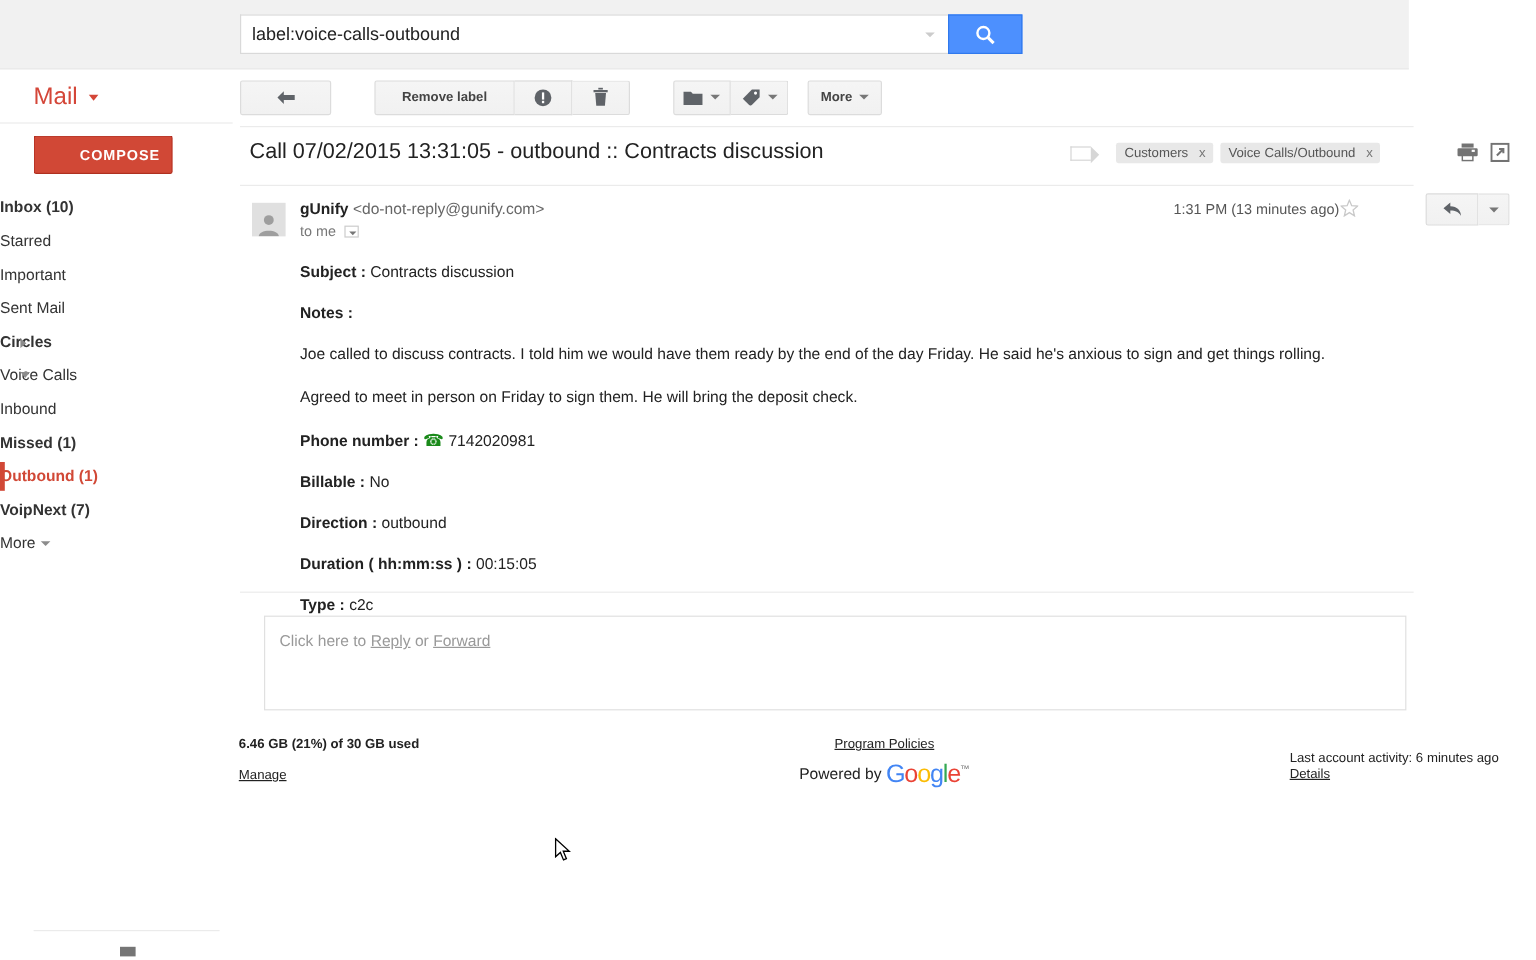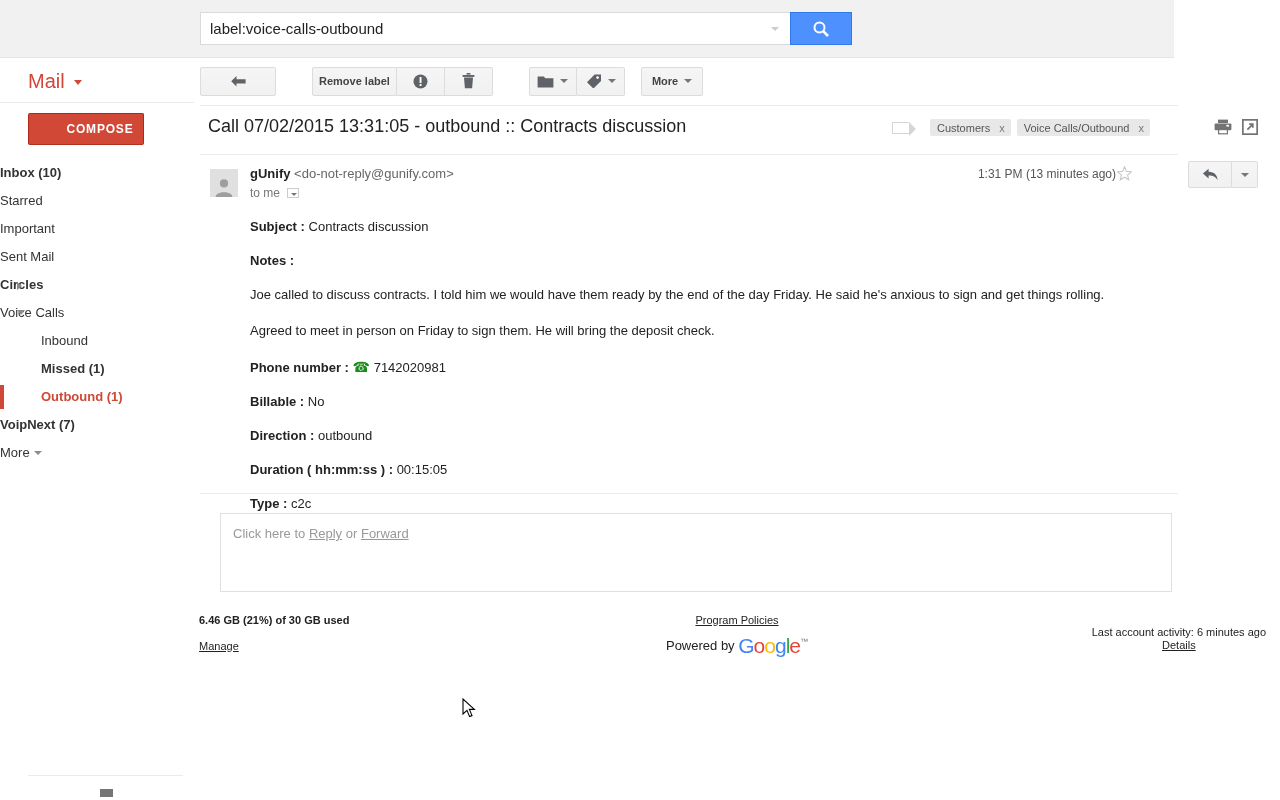"Remove label" #tb-removelabel { padding: 0 6px -> 0 22px }
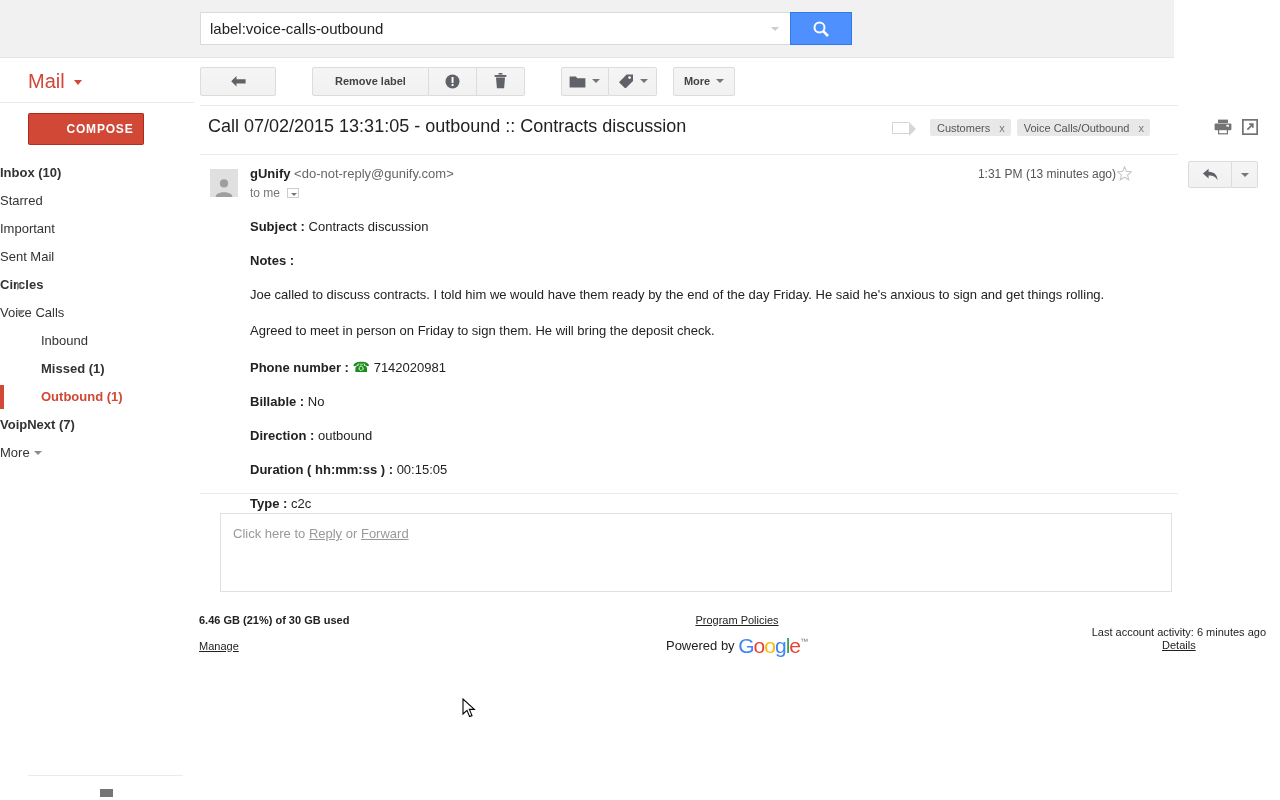"Inbound" .nav-item.sub { padding-left: 41px -> none }
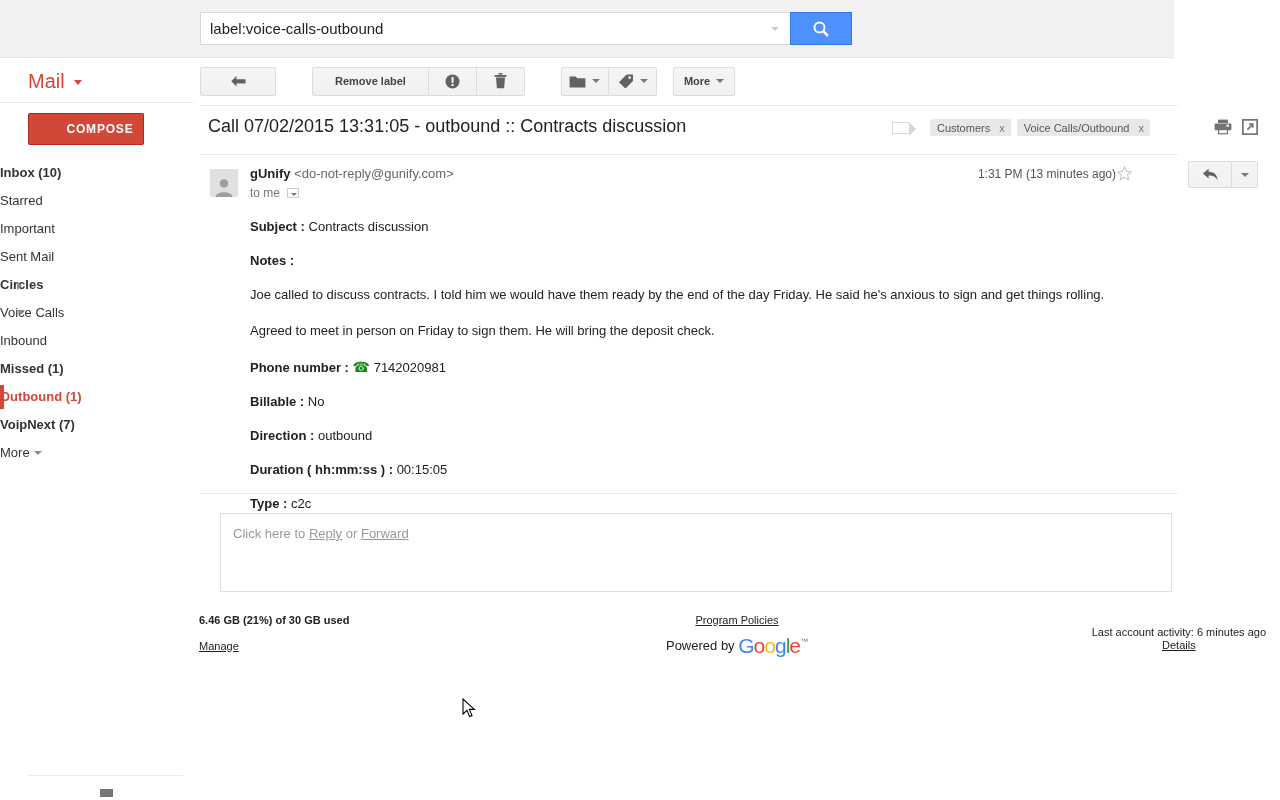"Last account activity: 6 minutes" .f-right { right: 14px -> 31px; text-align: center -> left }
